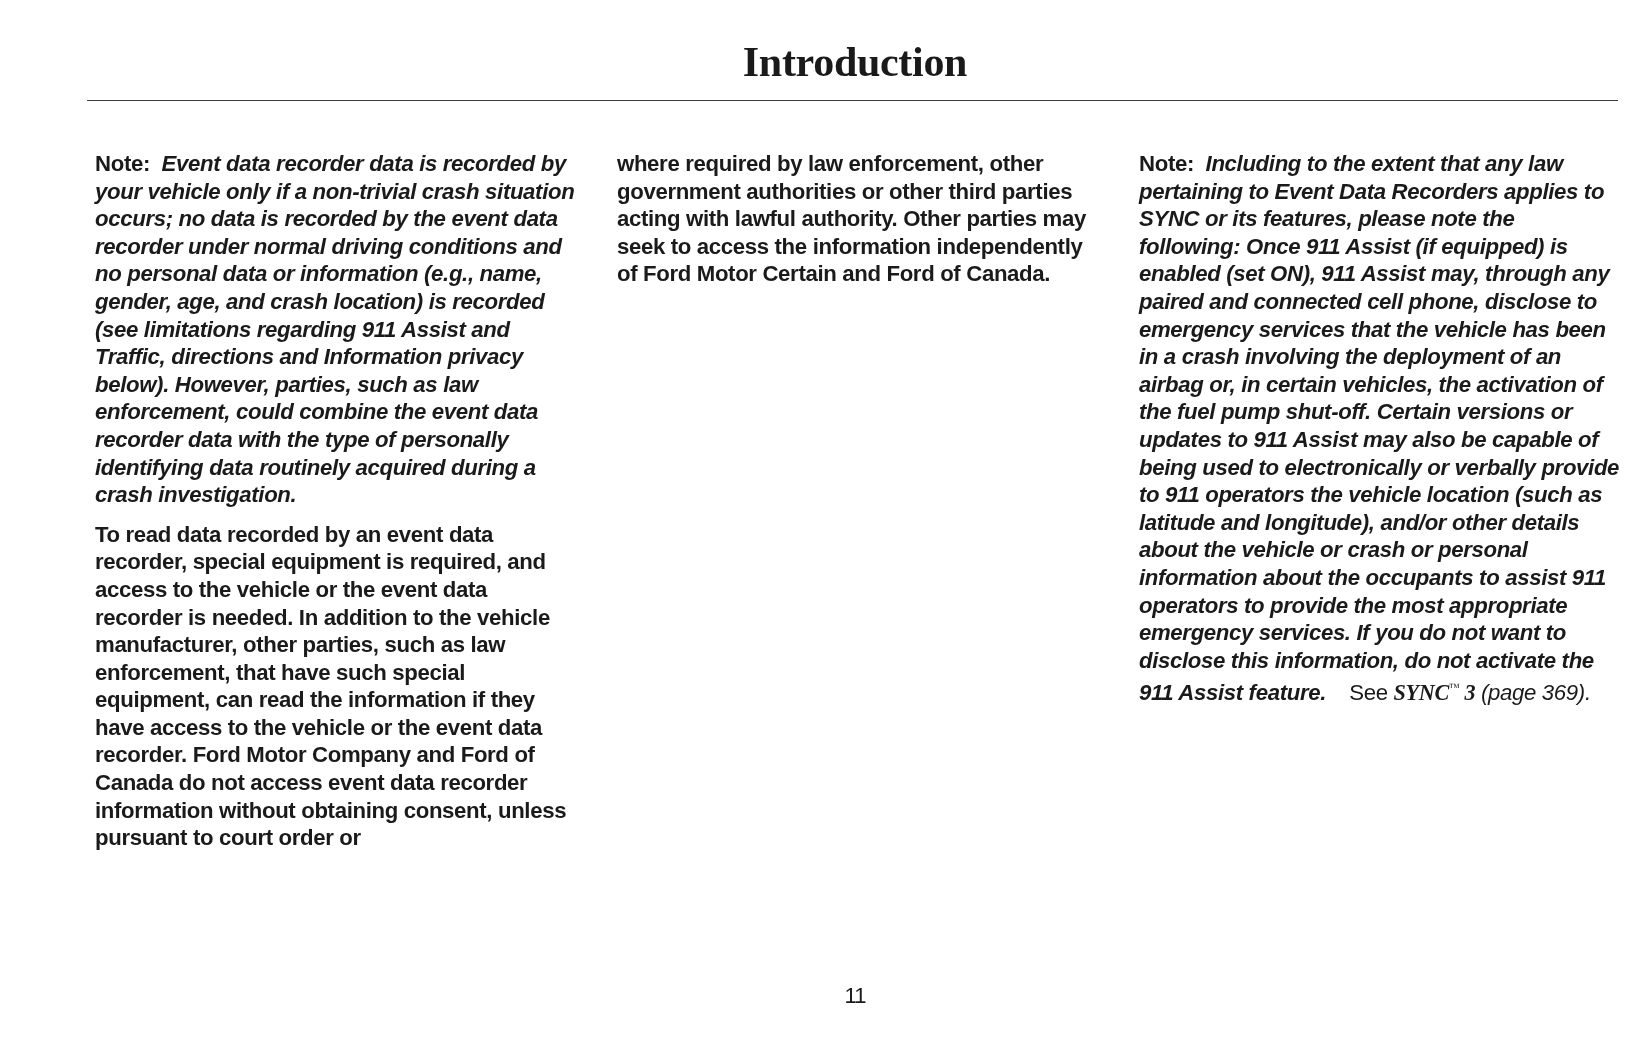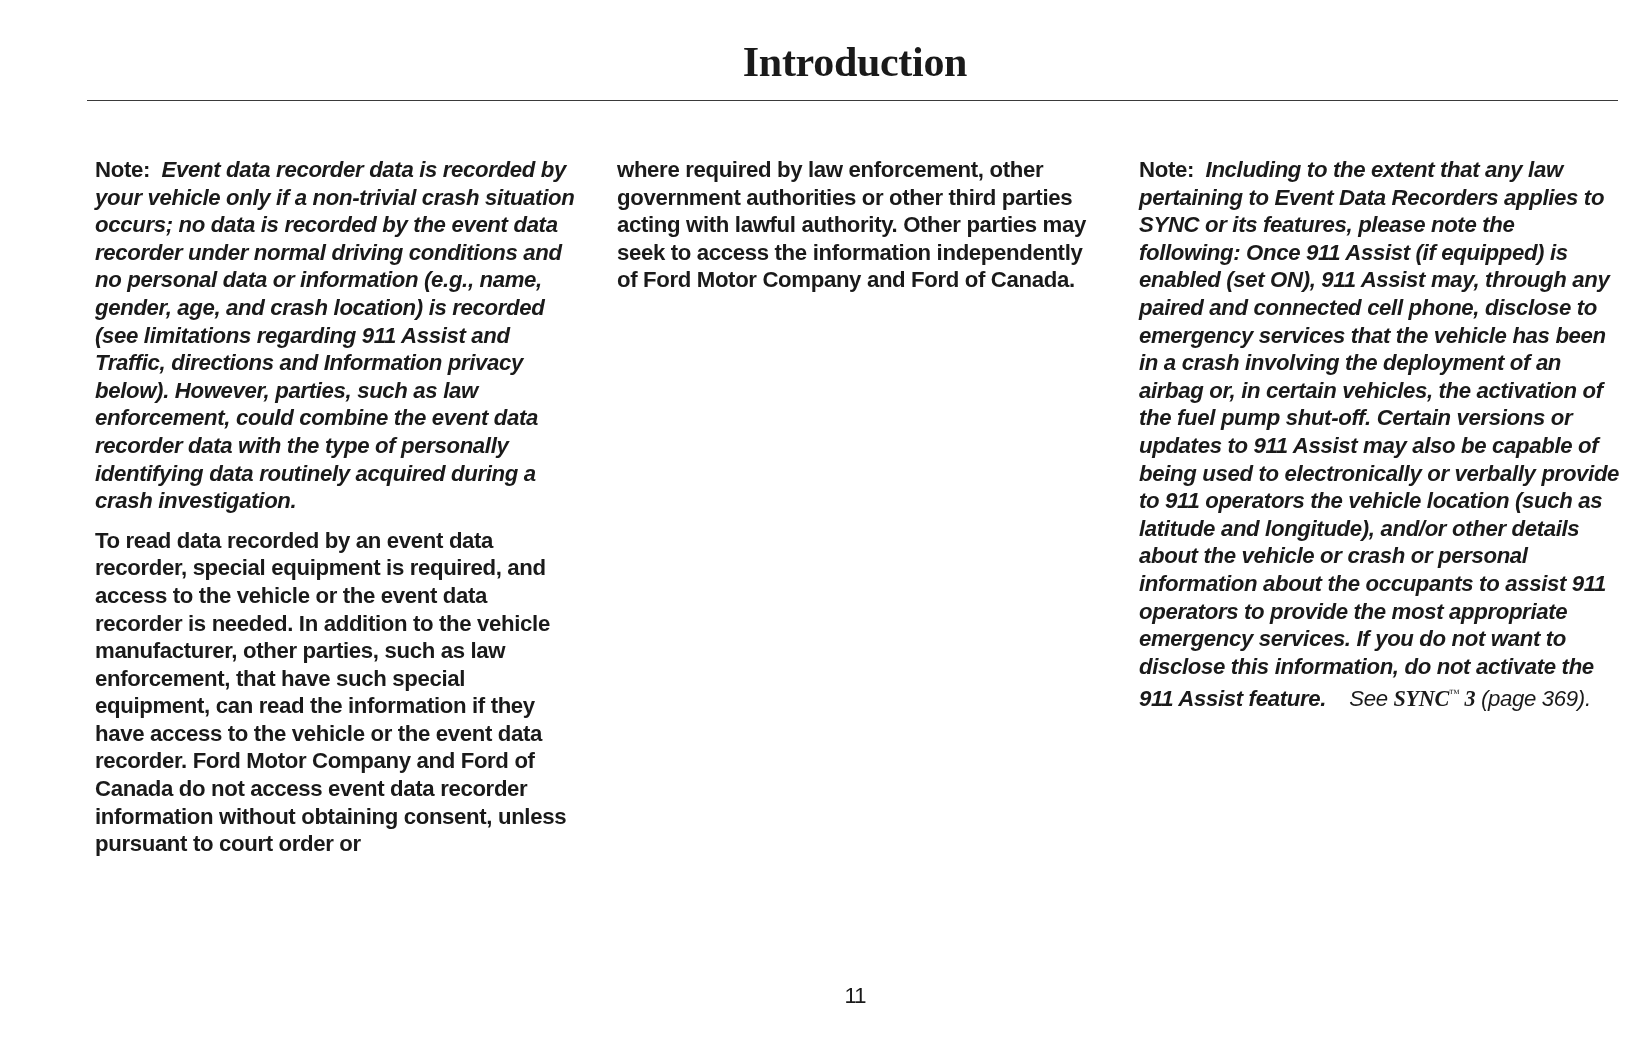"Note: Event data recorder data" .para { margin: 6px 0 12px 0 -> 0 0 12px 0 }
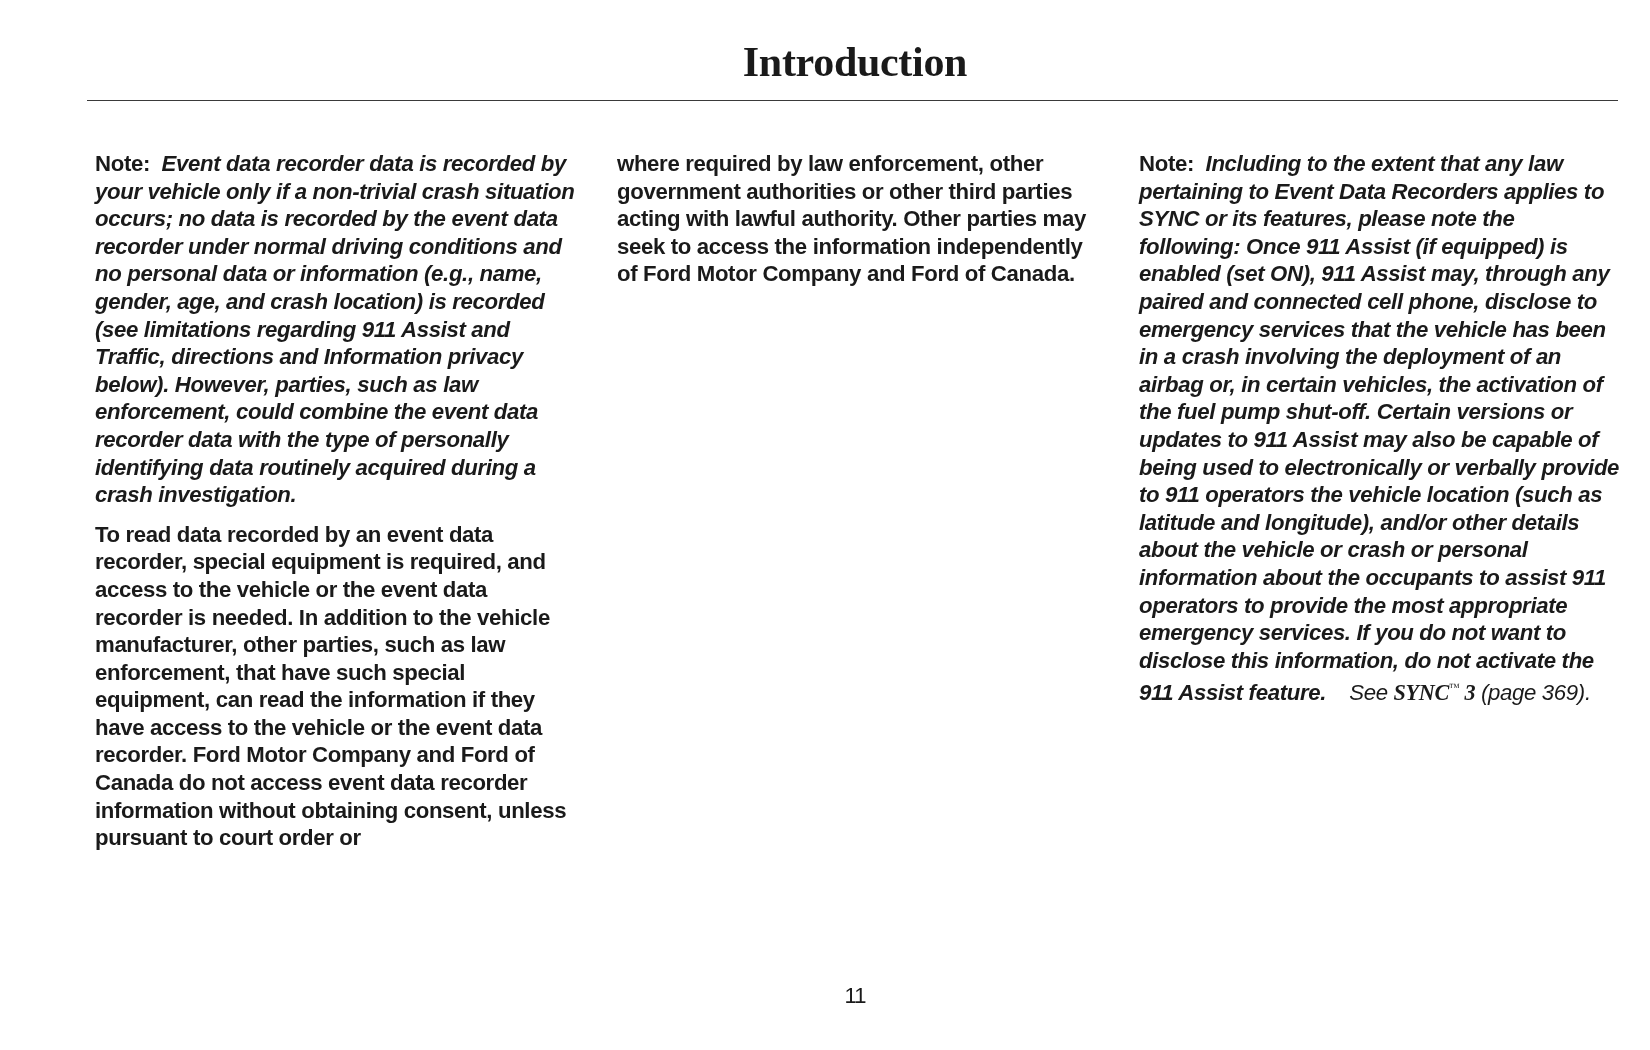"where required by law enforcement," p.para { text: Company -> Certain }
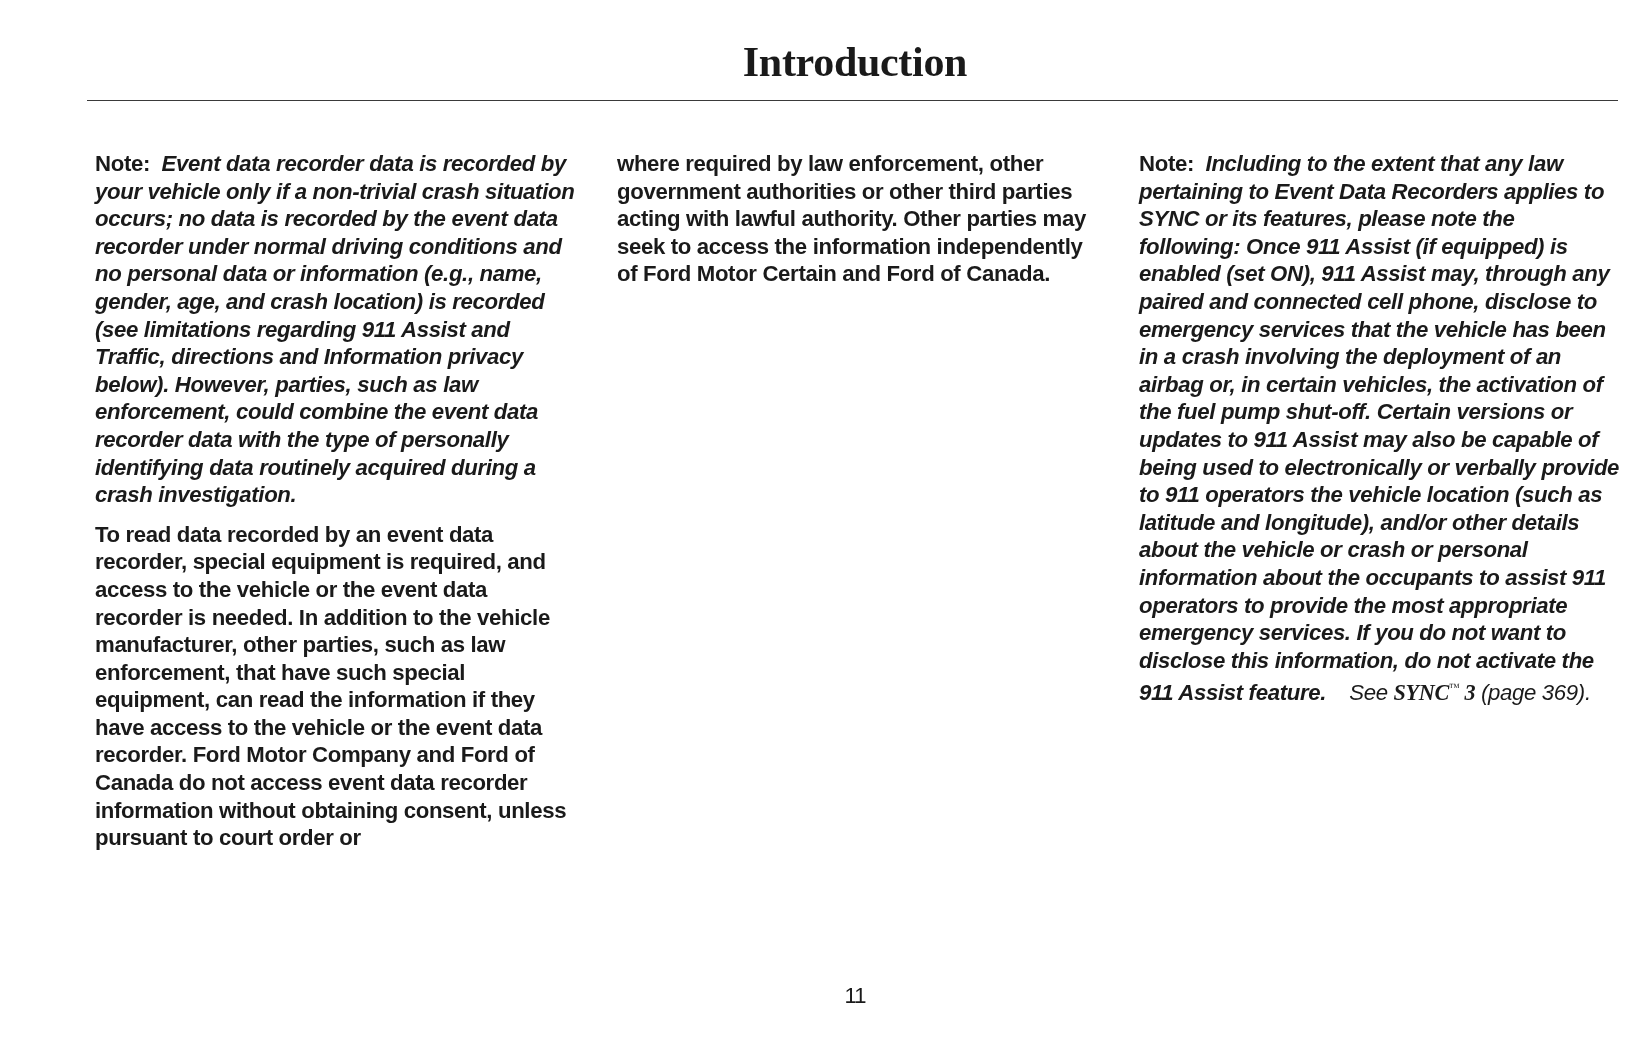"See" .xref-see { font-style: italic -> none }
